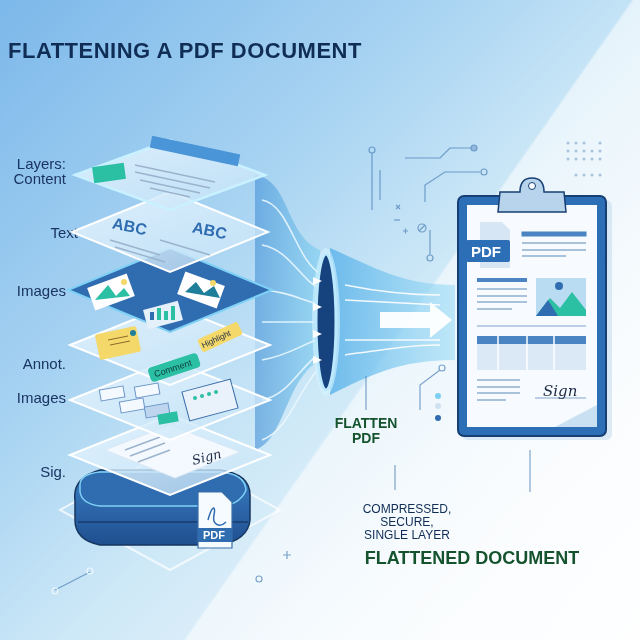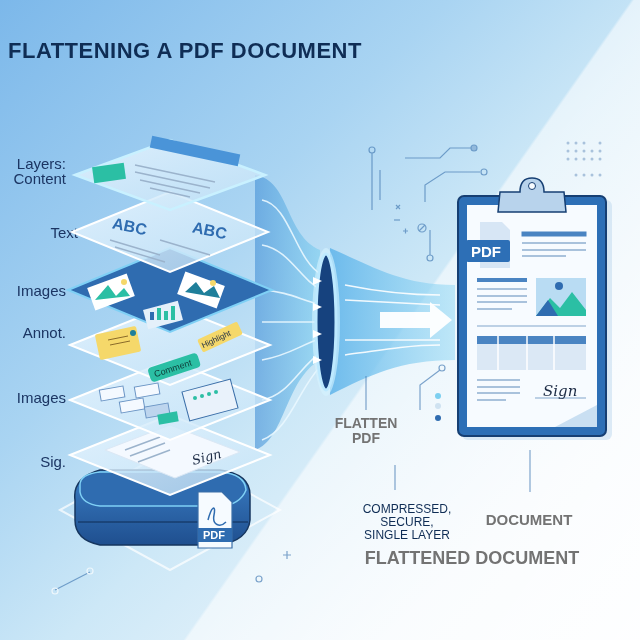"Annot." div.layer-label { top: 325px -> 356px }
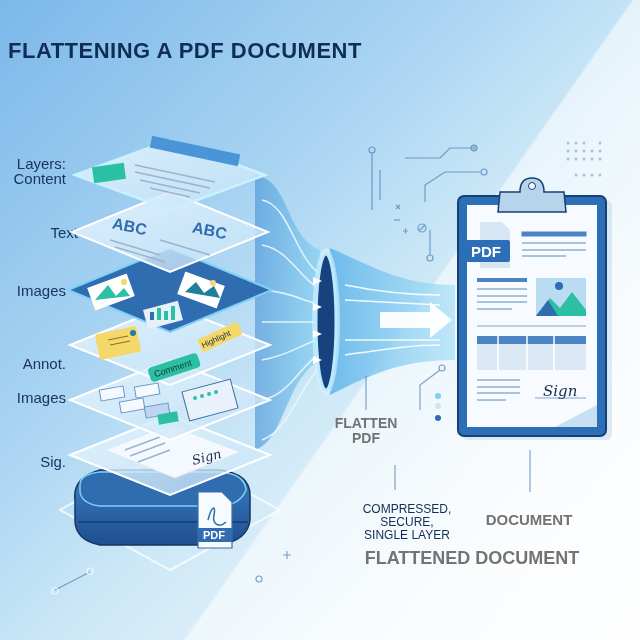"FLATTEN" .caption { color: #737373 -> #14532d }
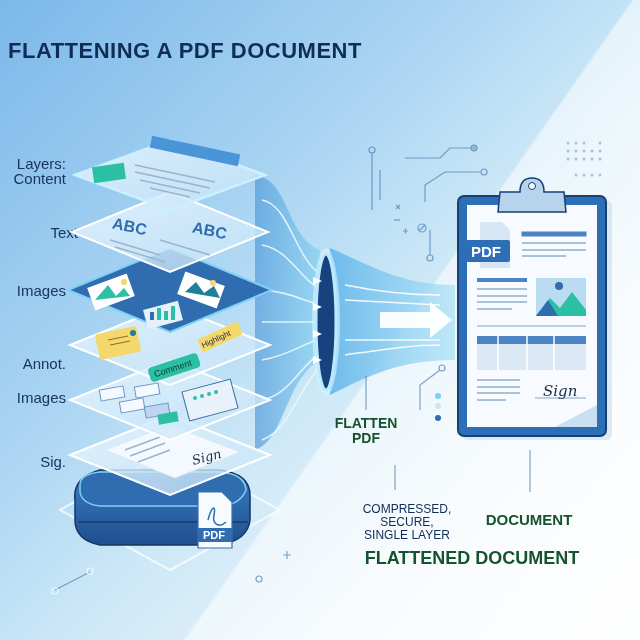"Sig." div.layer-label { top: 454px -> 464px }
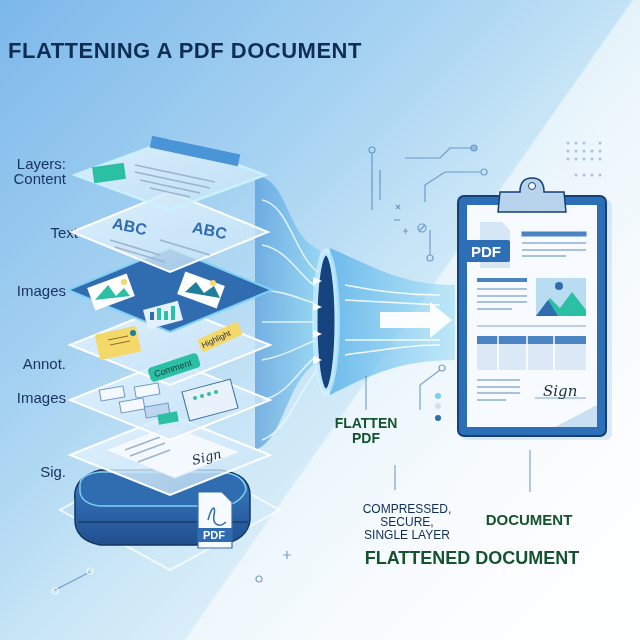"DOCUMENT" div { html: <div>DOCUMENT</div> -> none }
